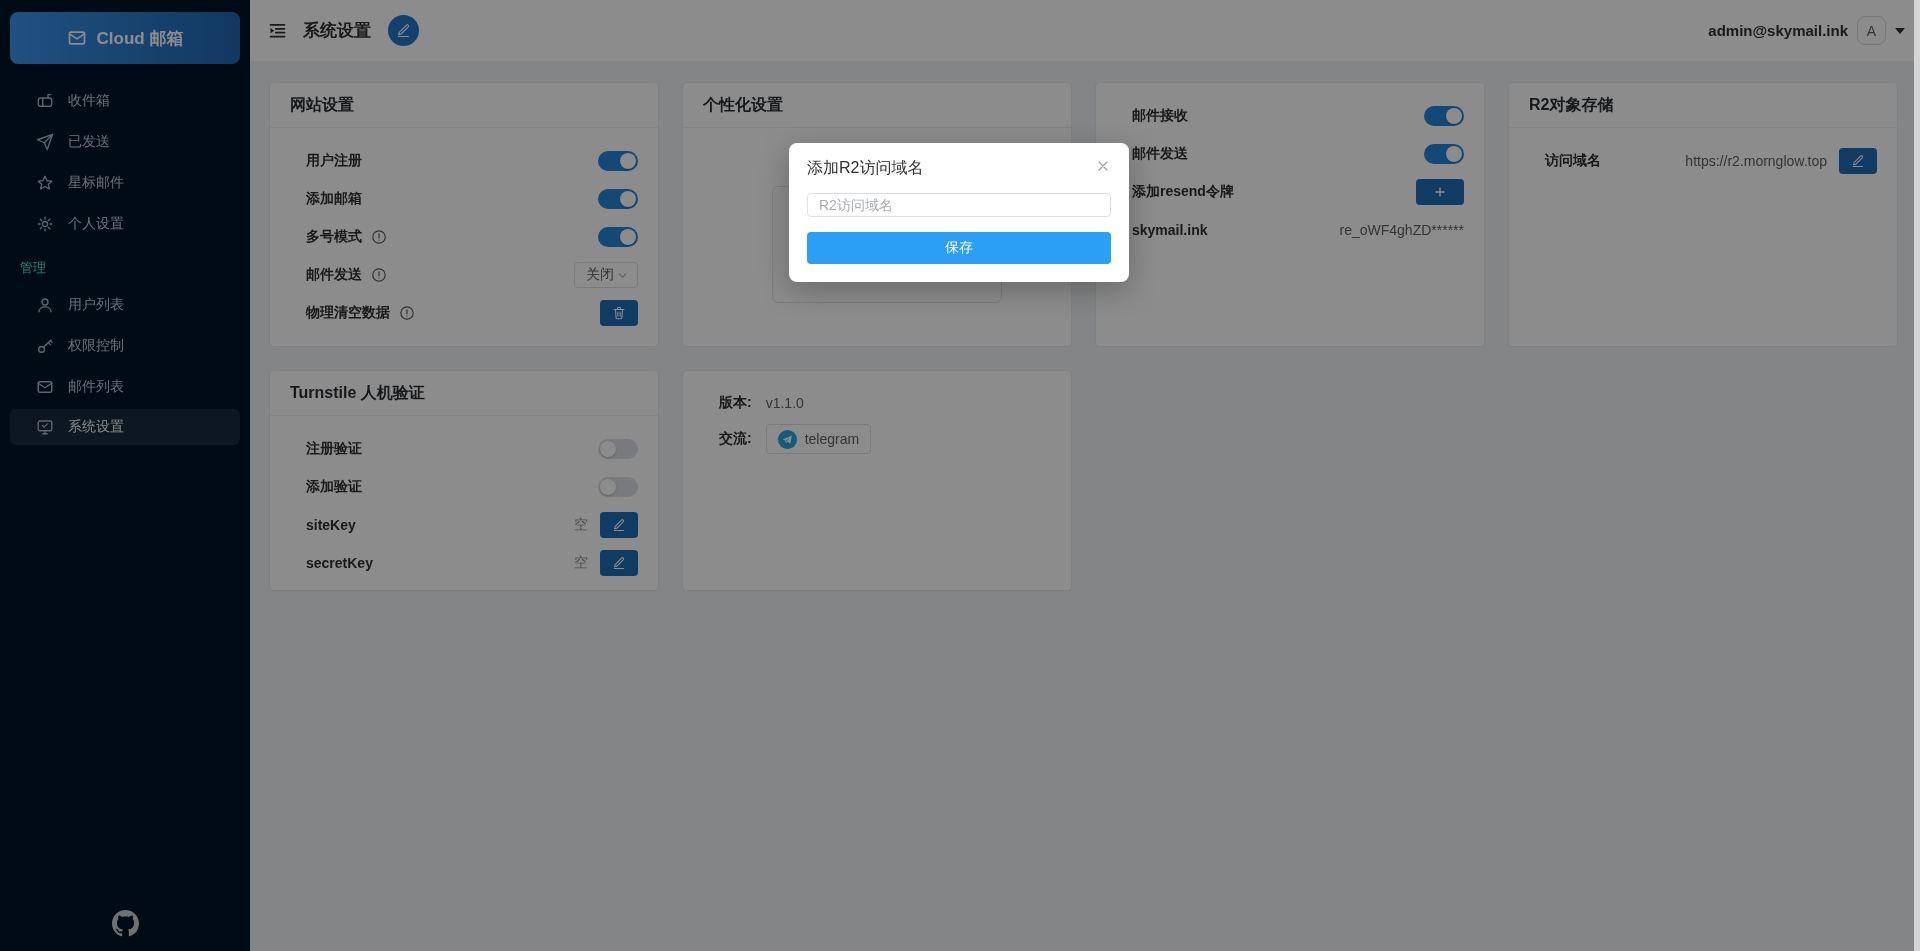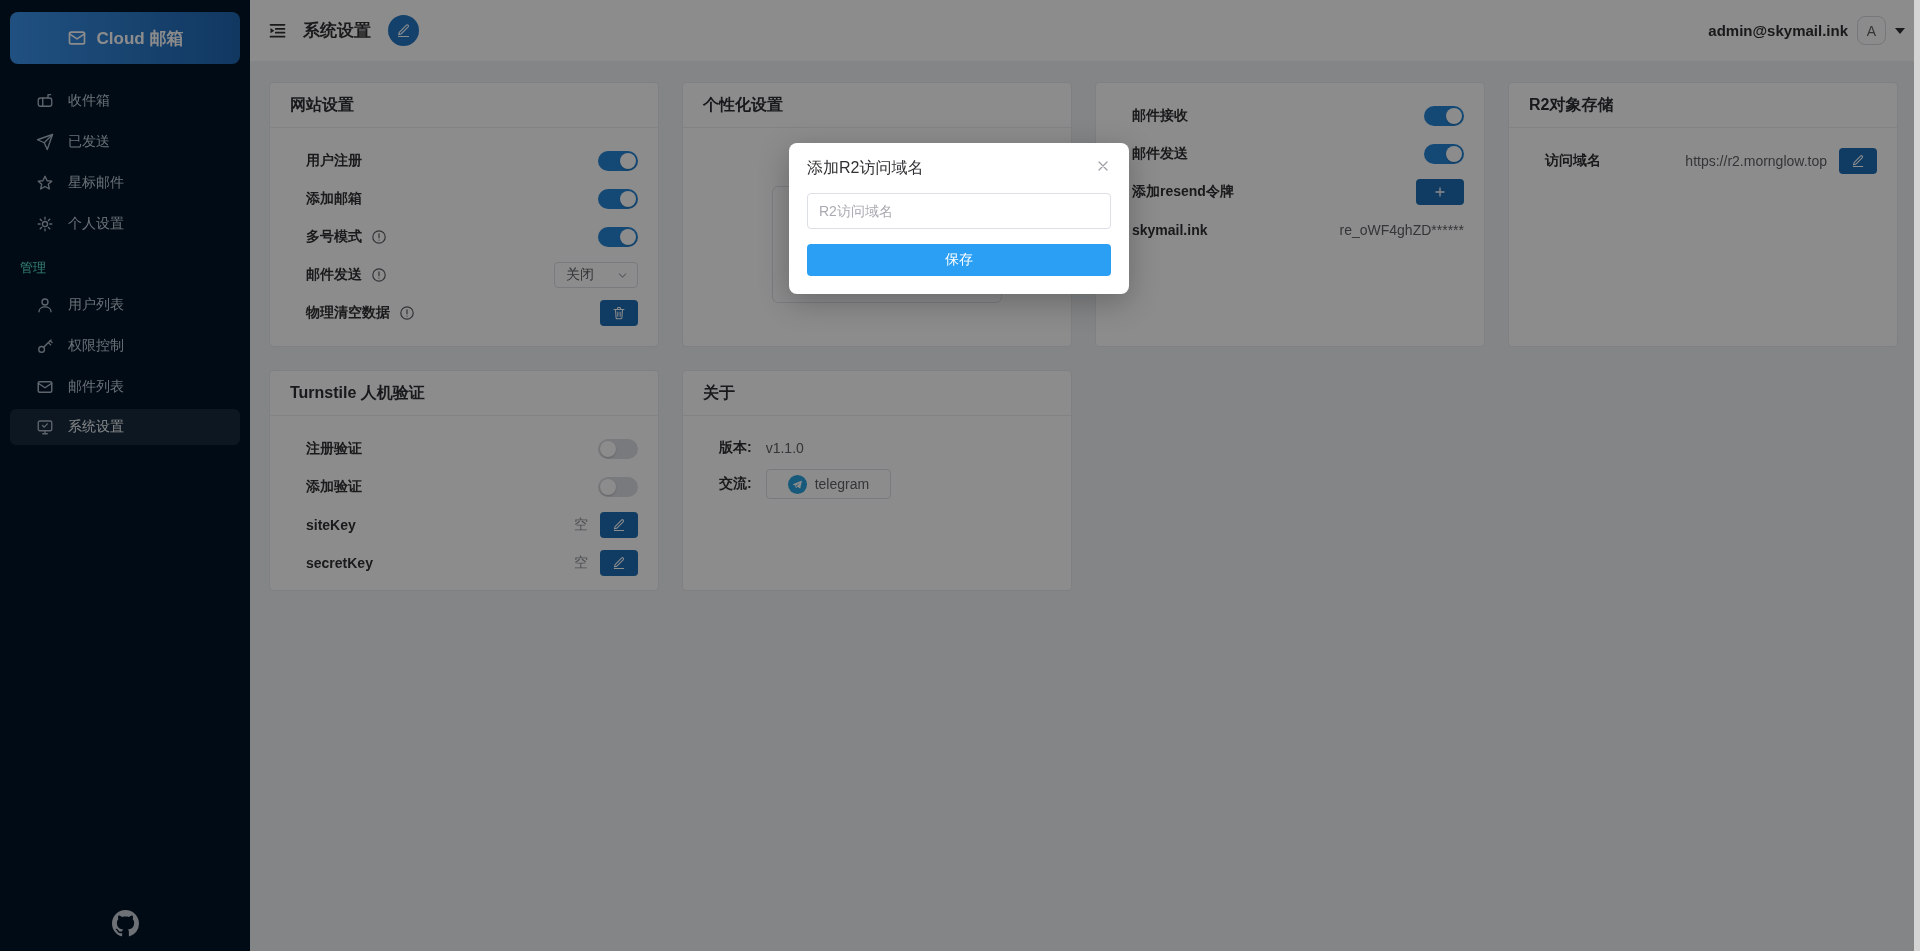"R2访问域名" .modal-input { height: 36px -> 24px }
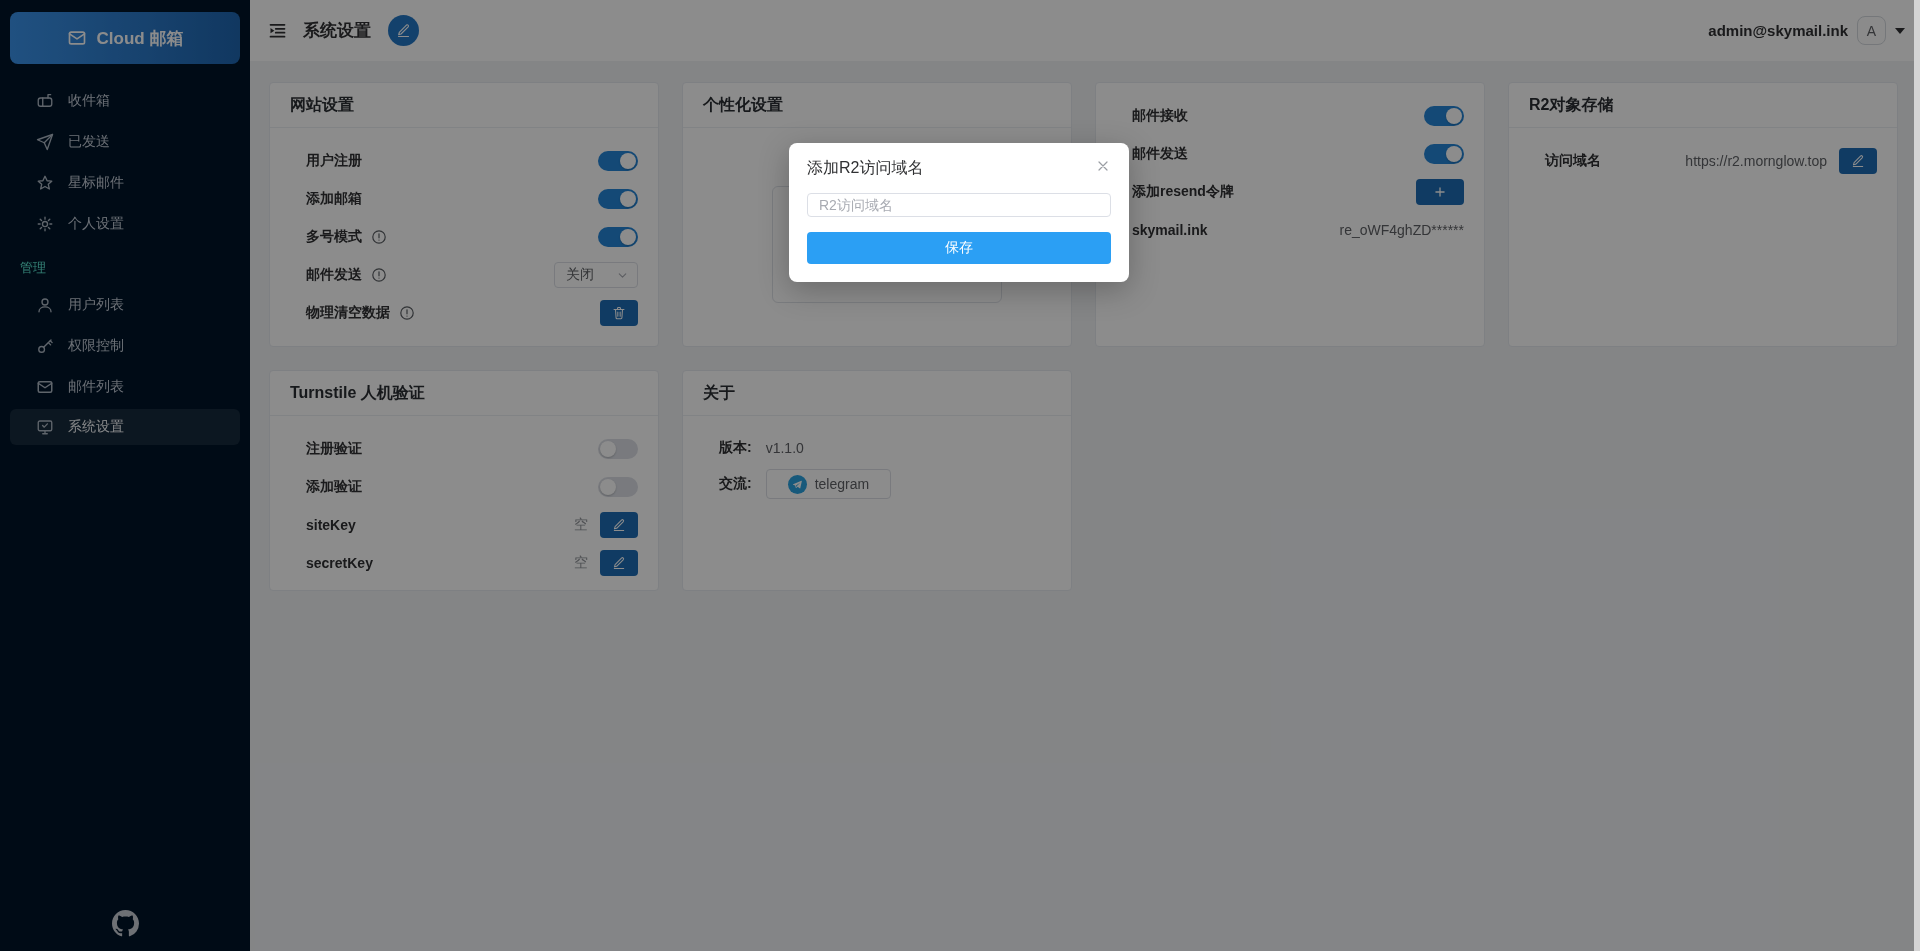"关闭" .select-box { width: 84px -> 64px }
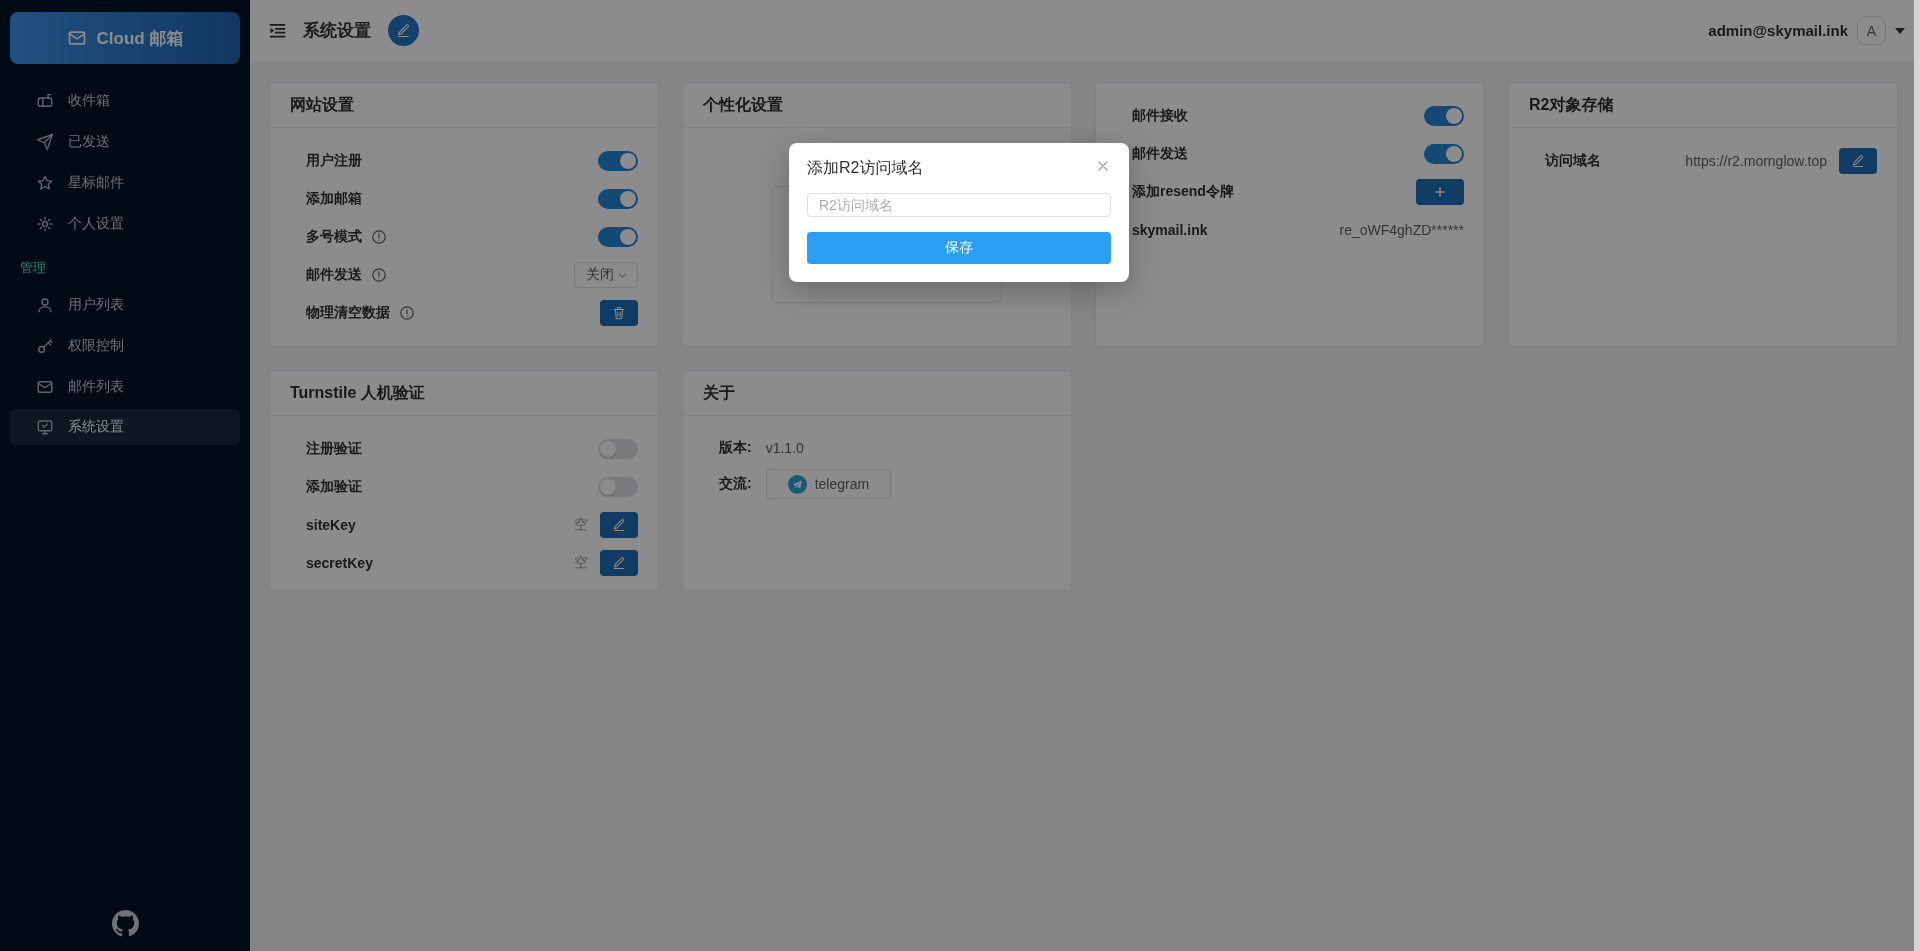"关于" div.card-header { html: <div>关于</div> -> none }
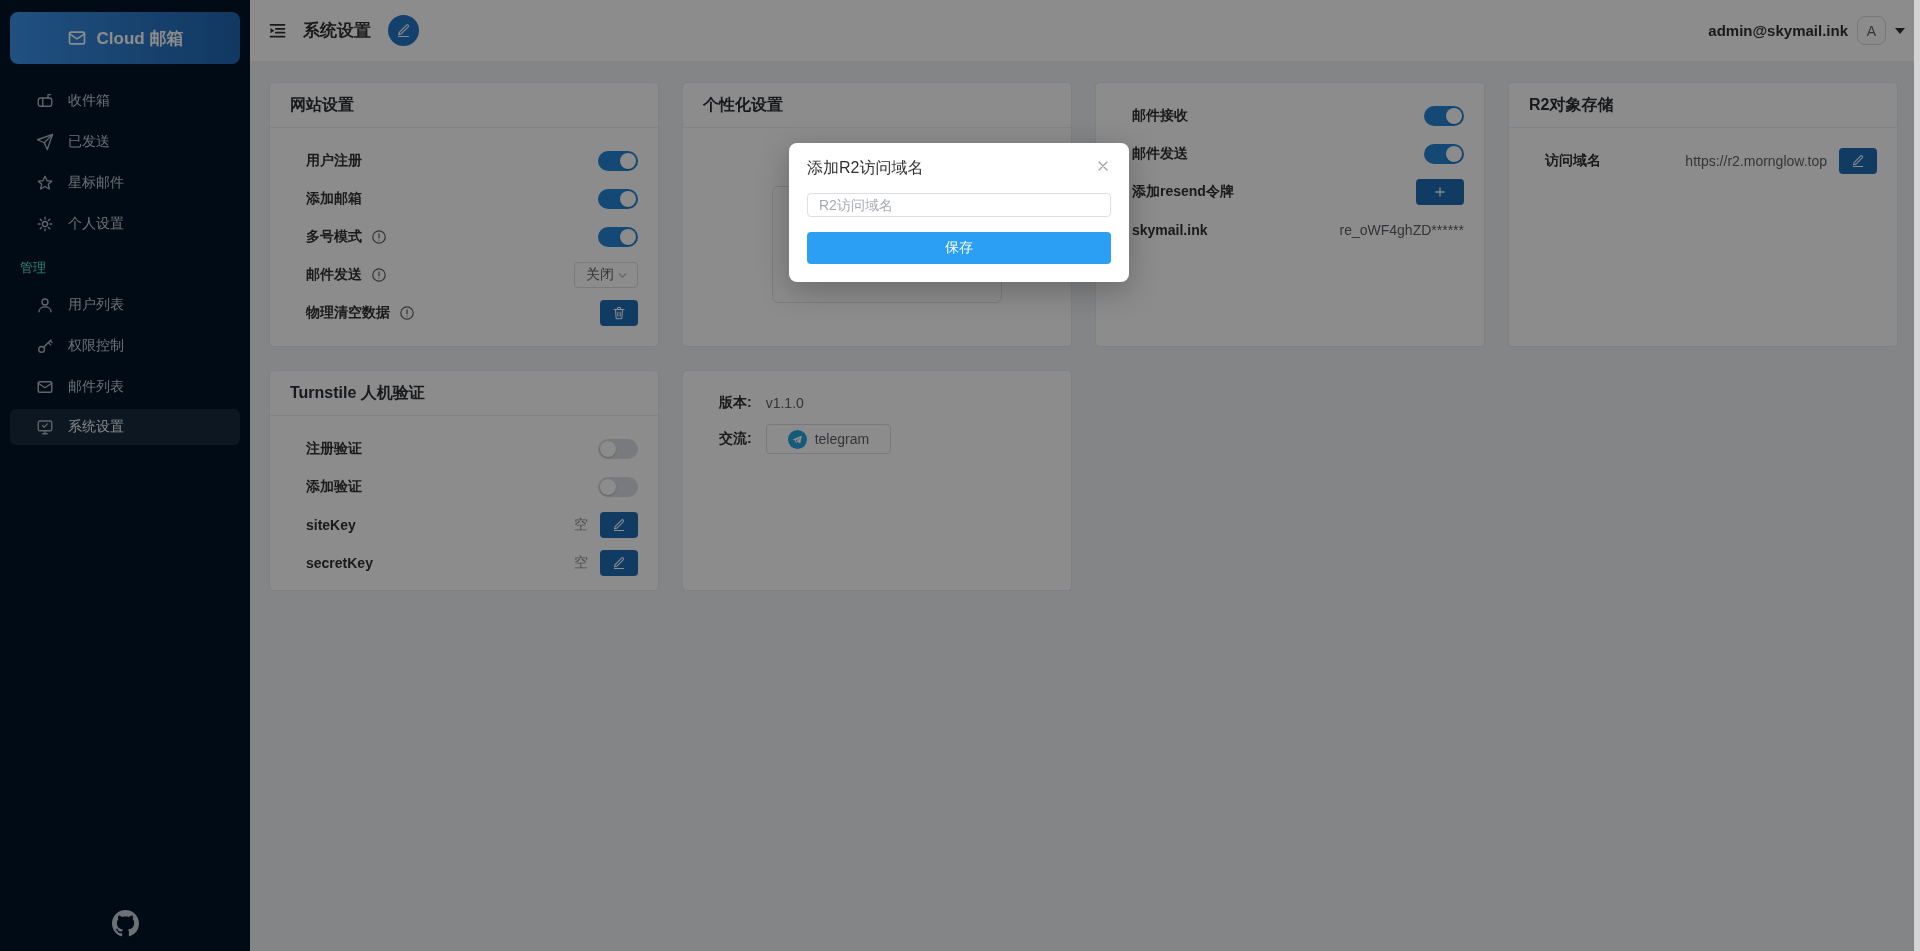"telegram" .tg-btn { padding: 4px 21px -> 4px 11px }
